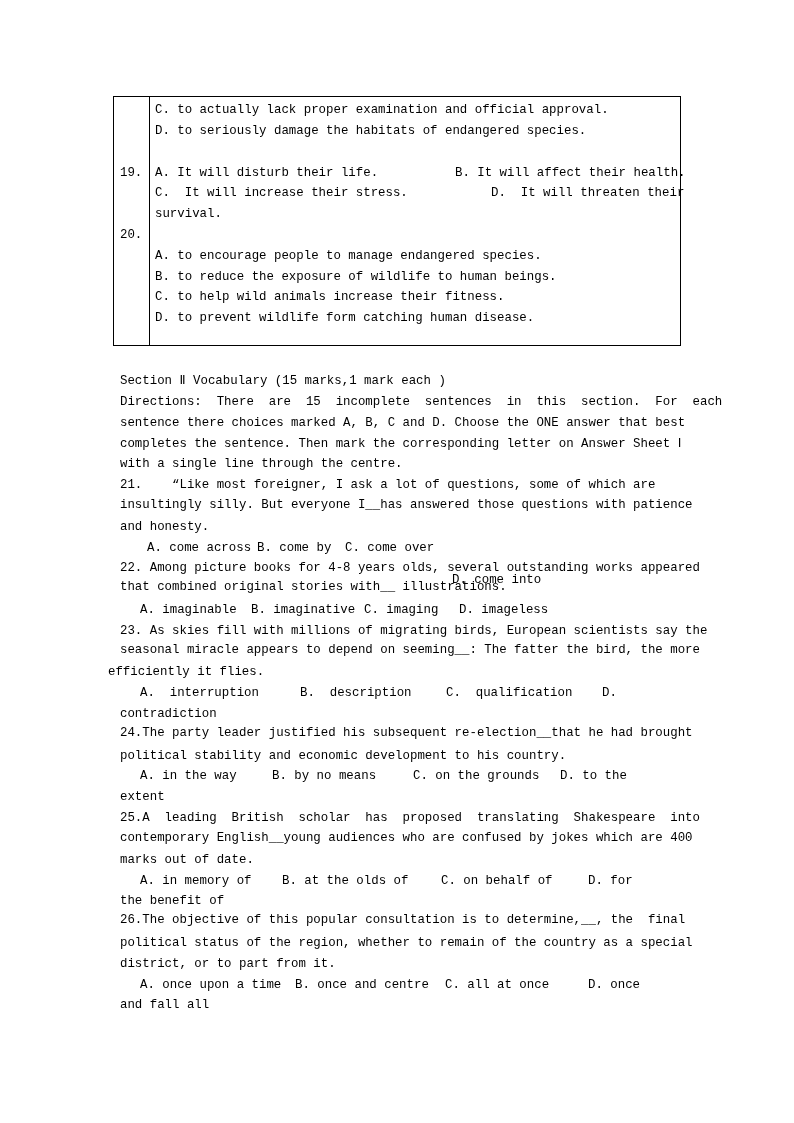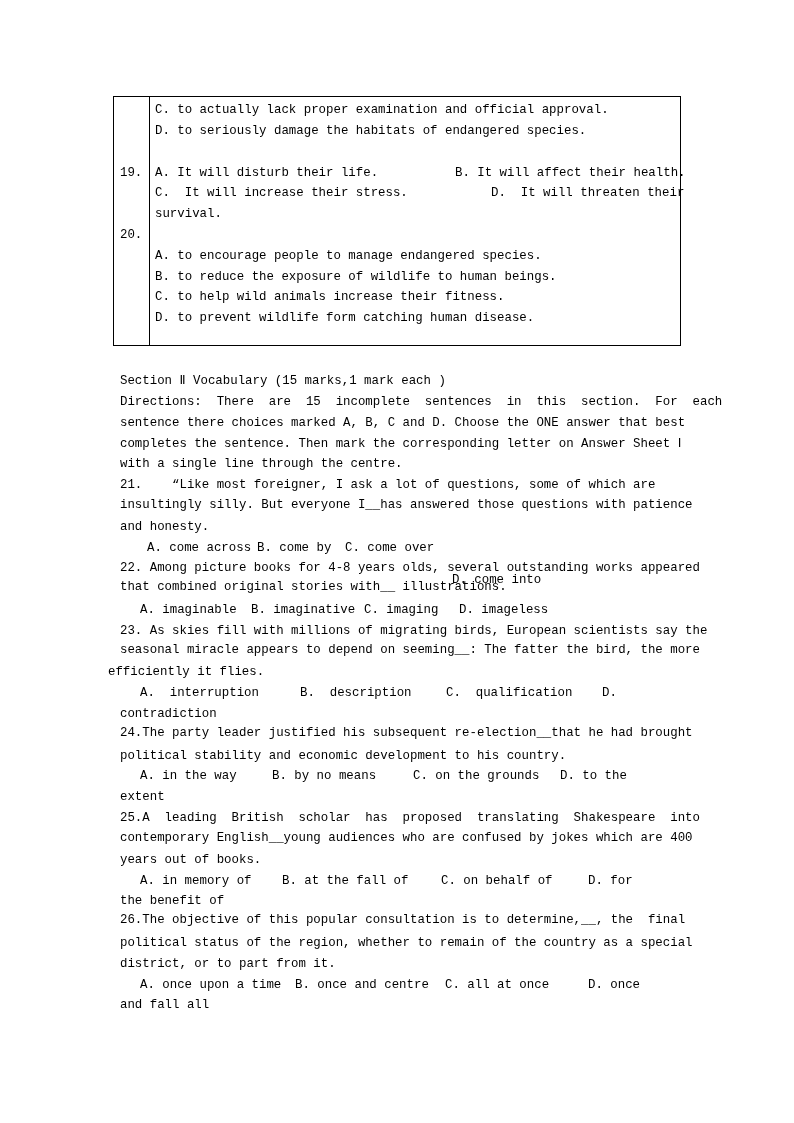"years out of books." div.line { text: years out of books -> marks out of date }
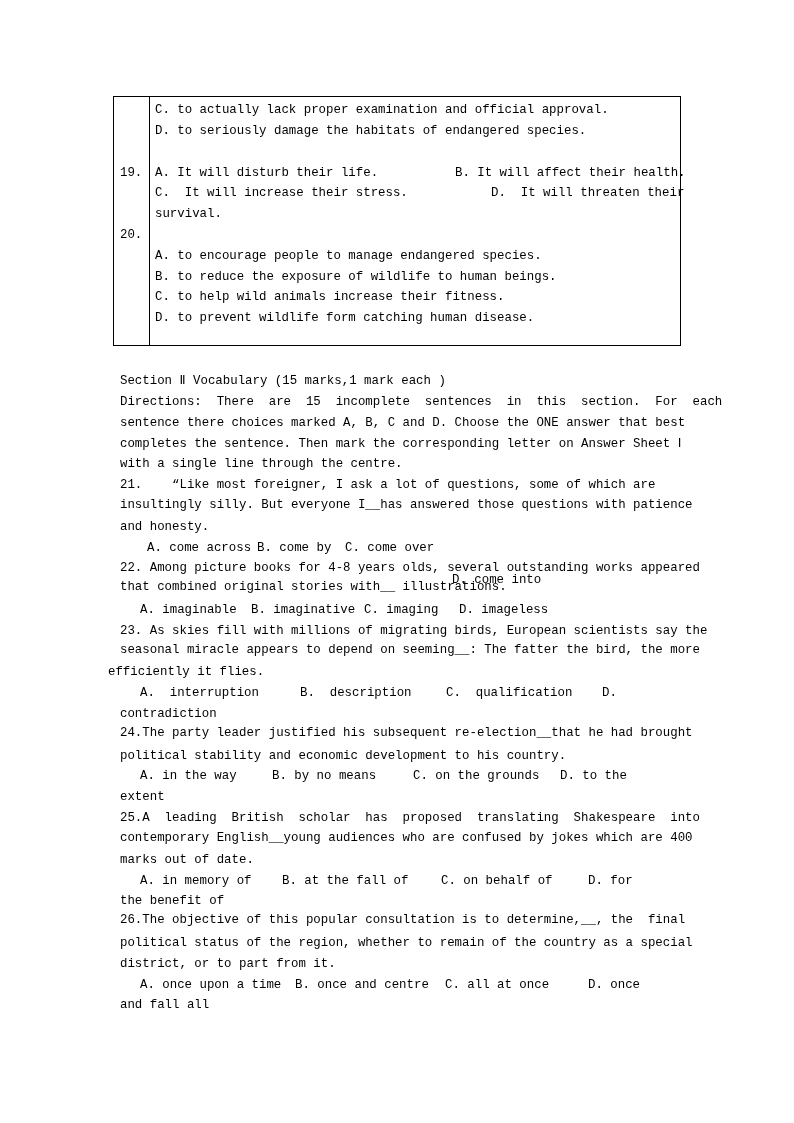"B. at the fall of" div.line { text: fall -> olds }
